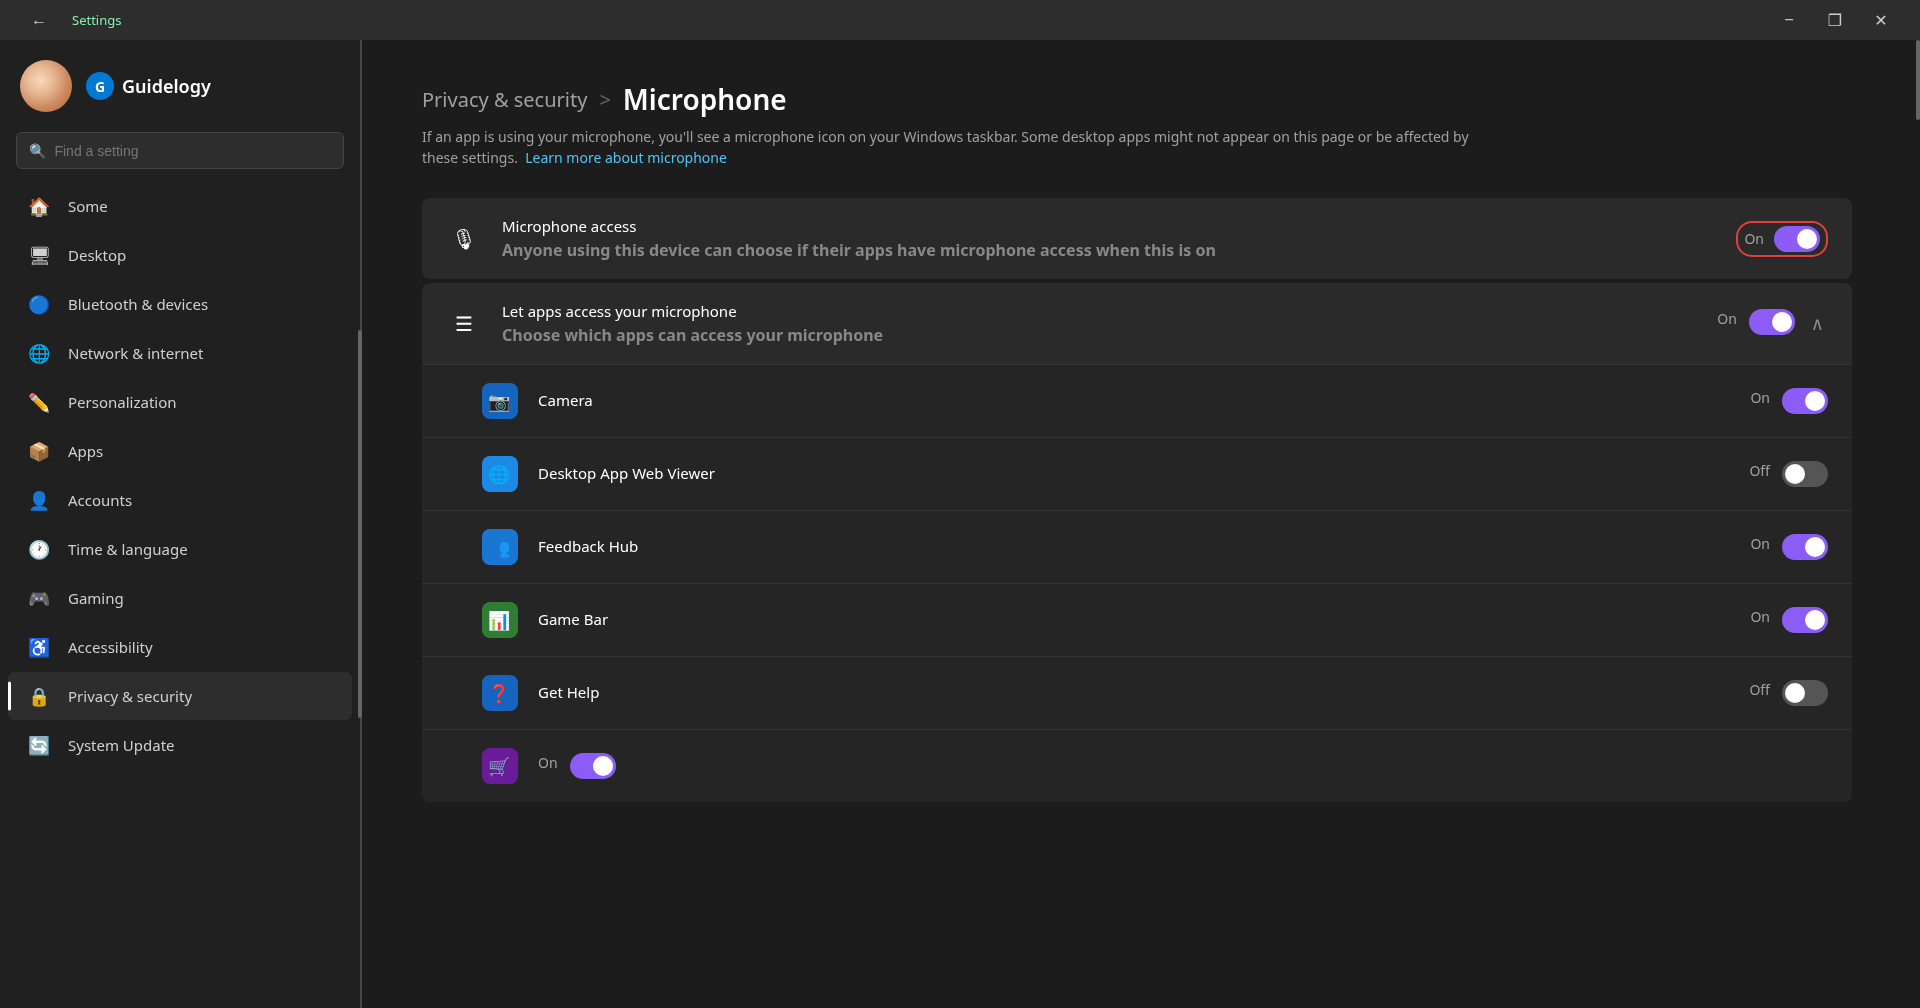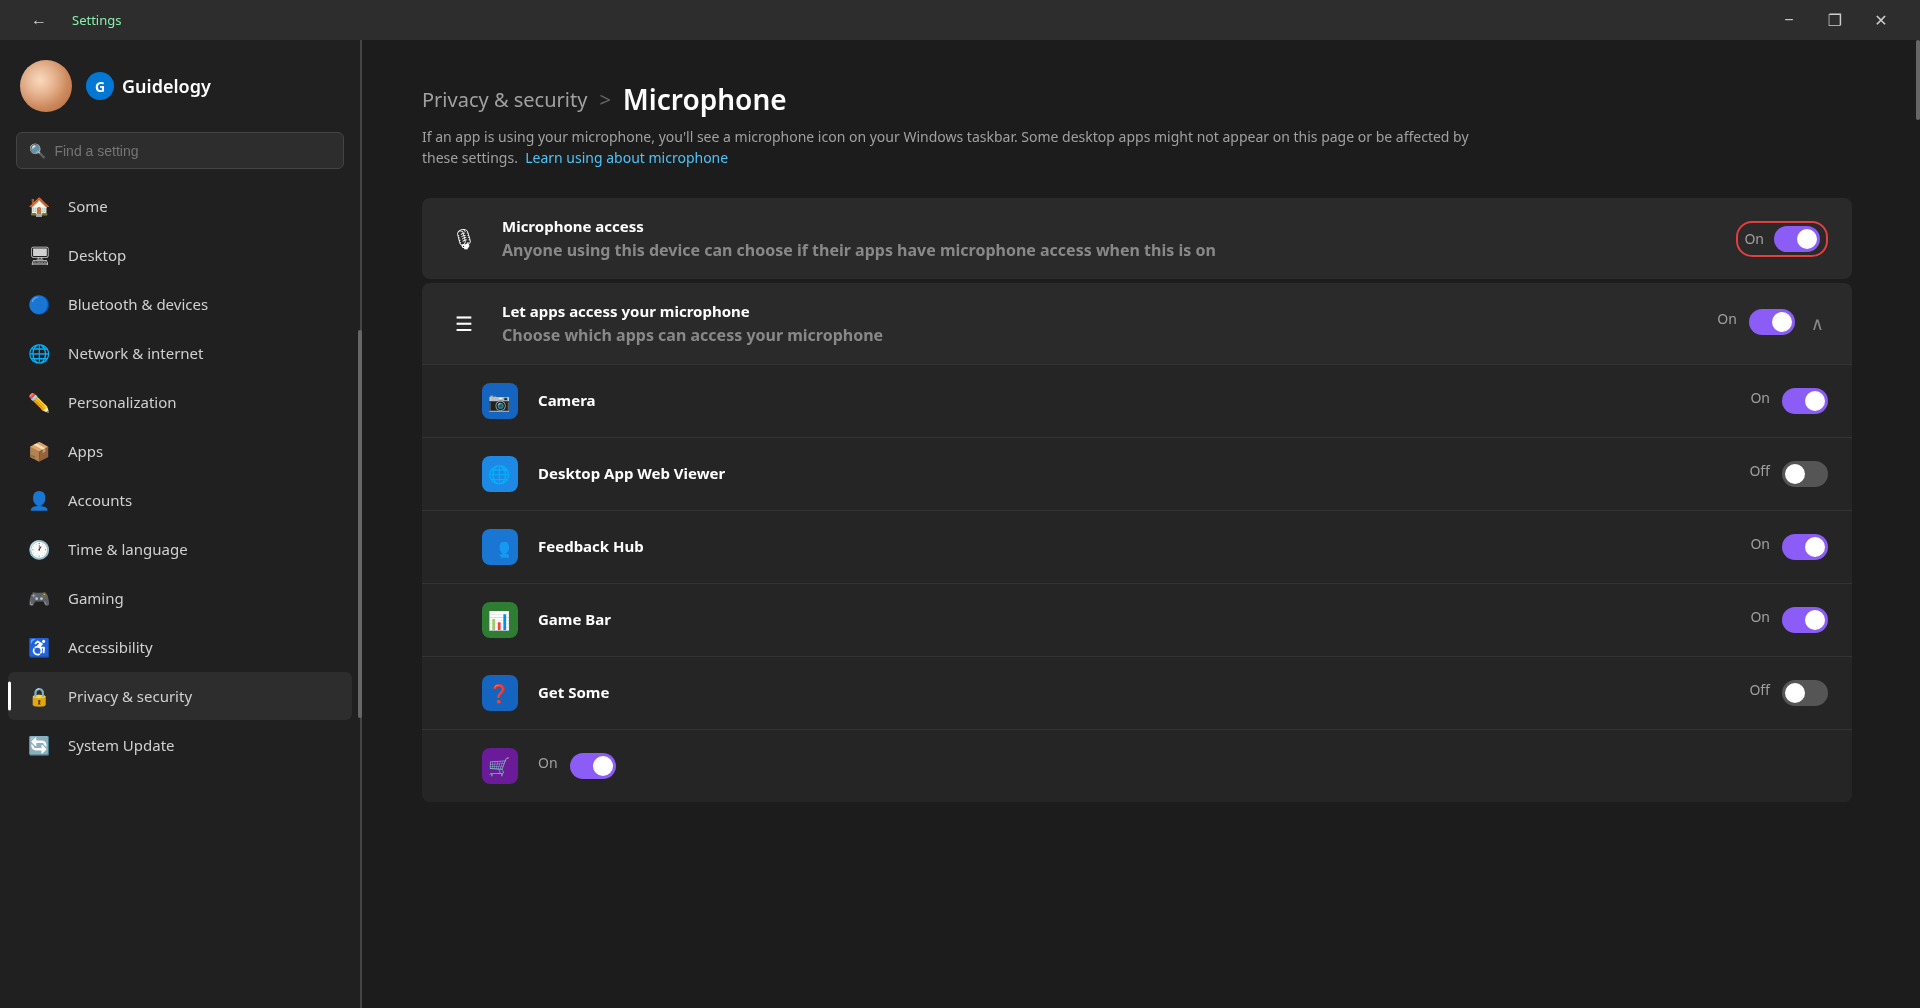"Learn using about microphone" a { text: using -> more }
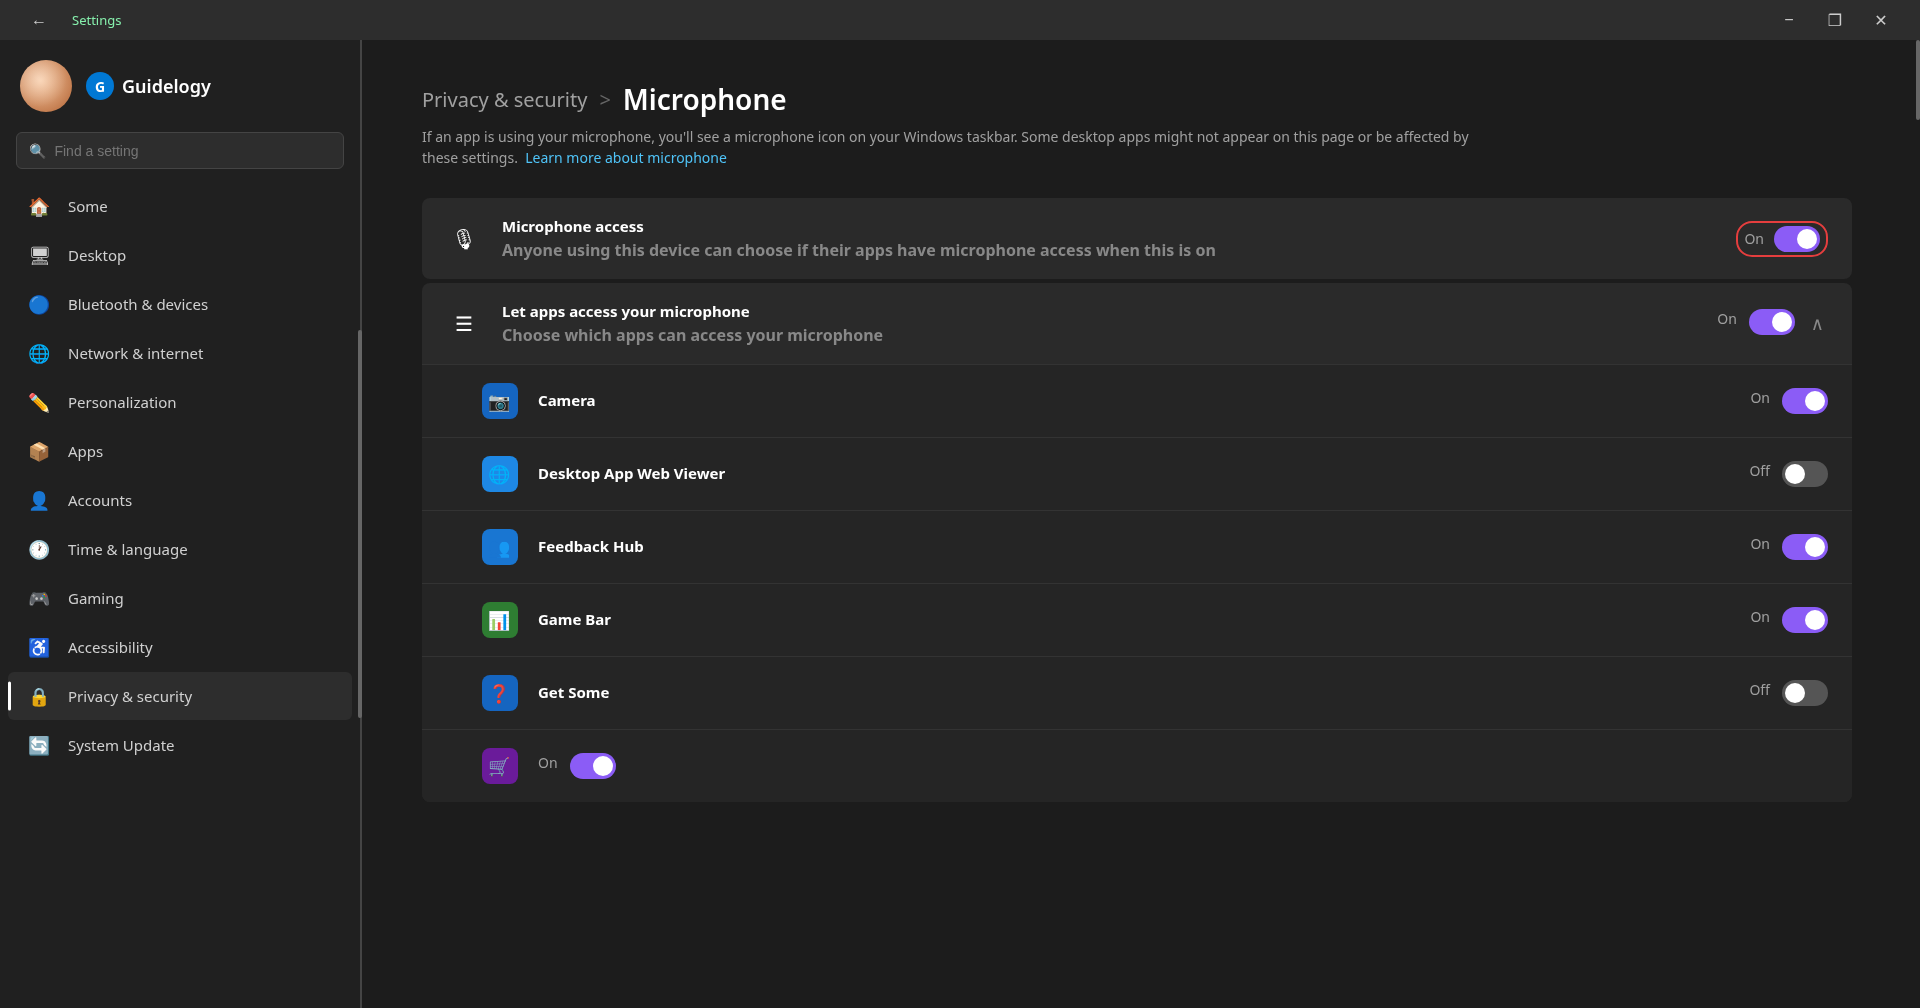"Microphone access" .setting-title { font-weight: 700 -> 400 }
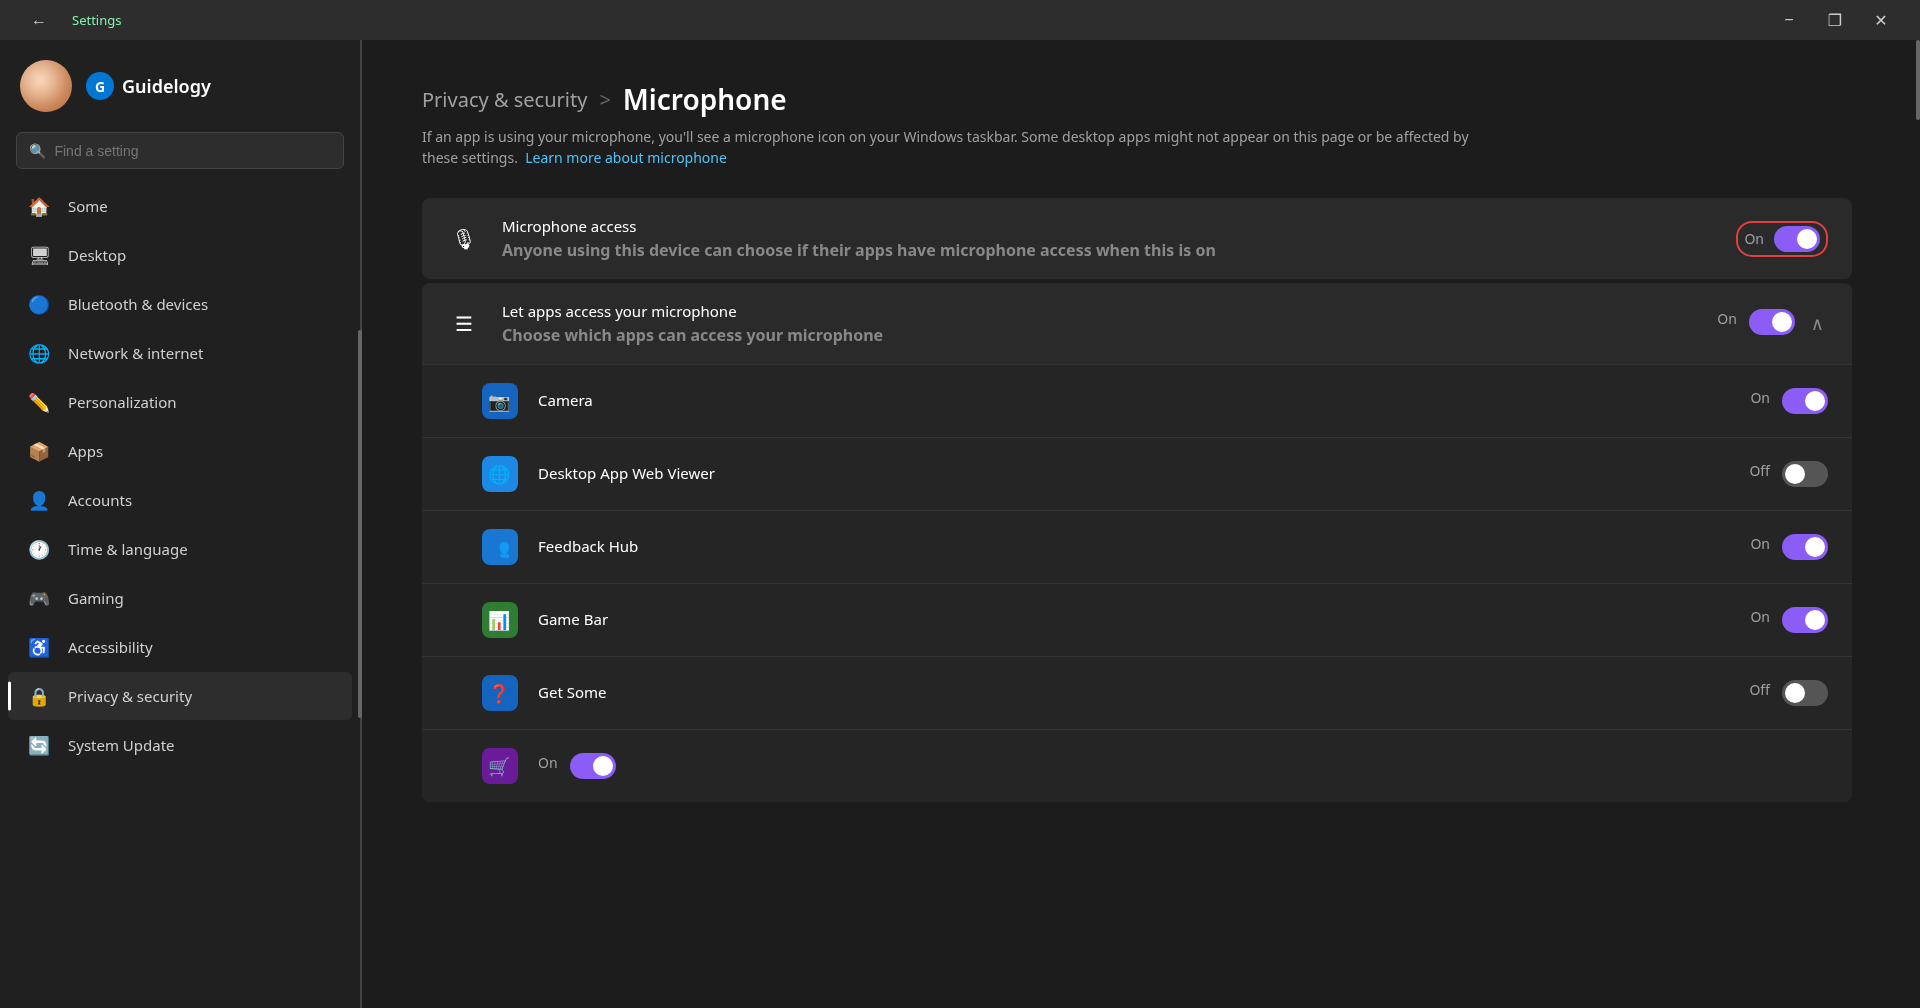"Get Some" div.setting-title { text: Some -> Help }
